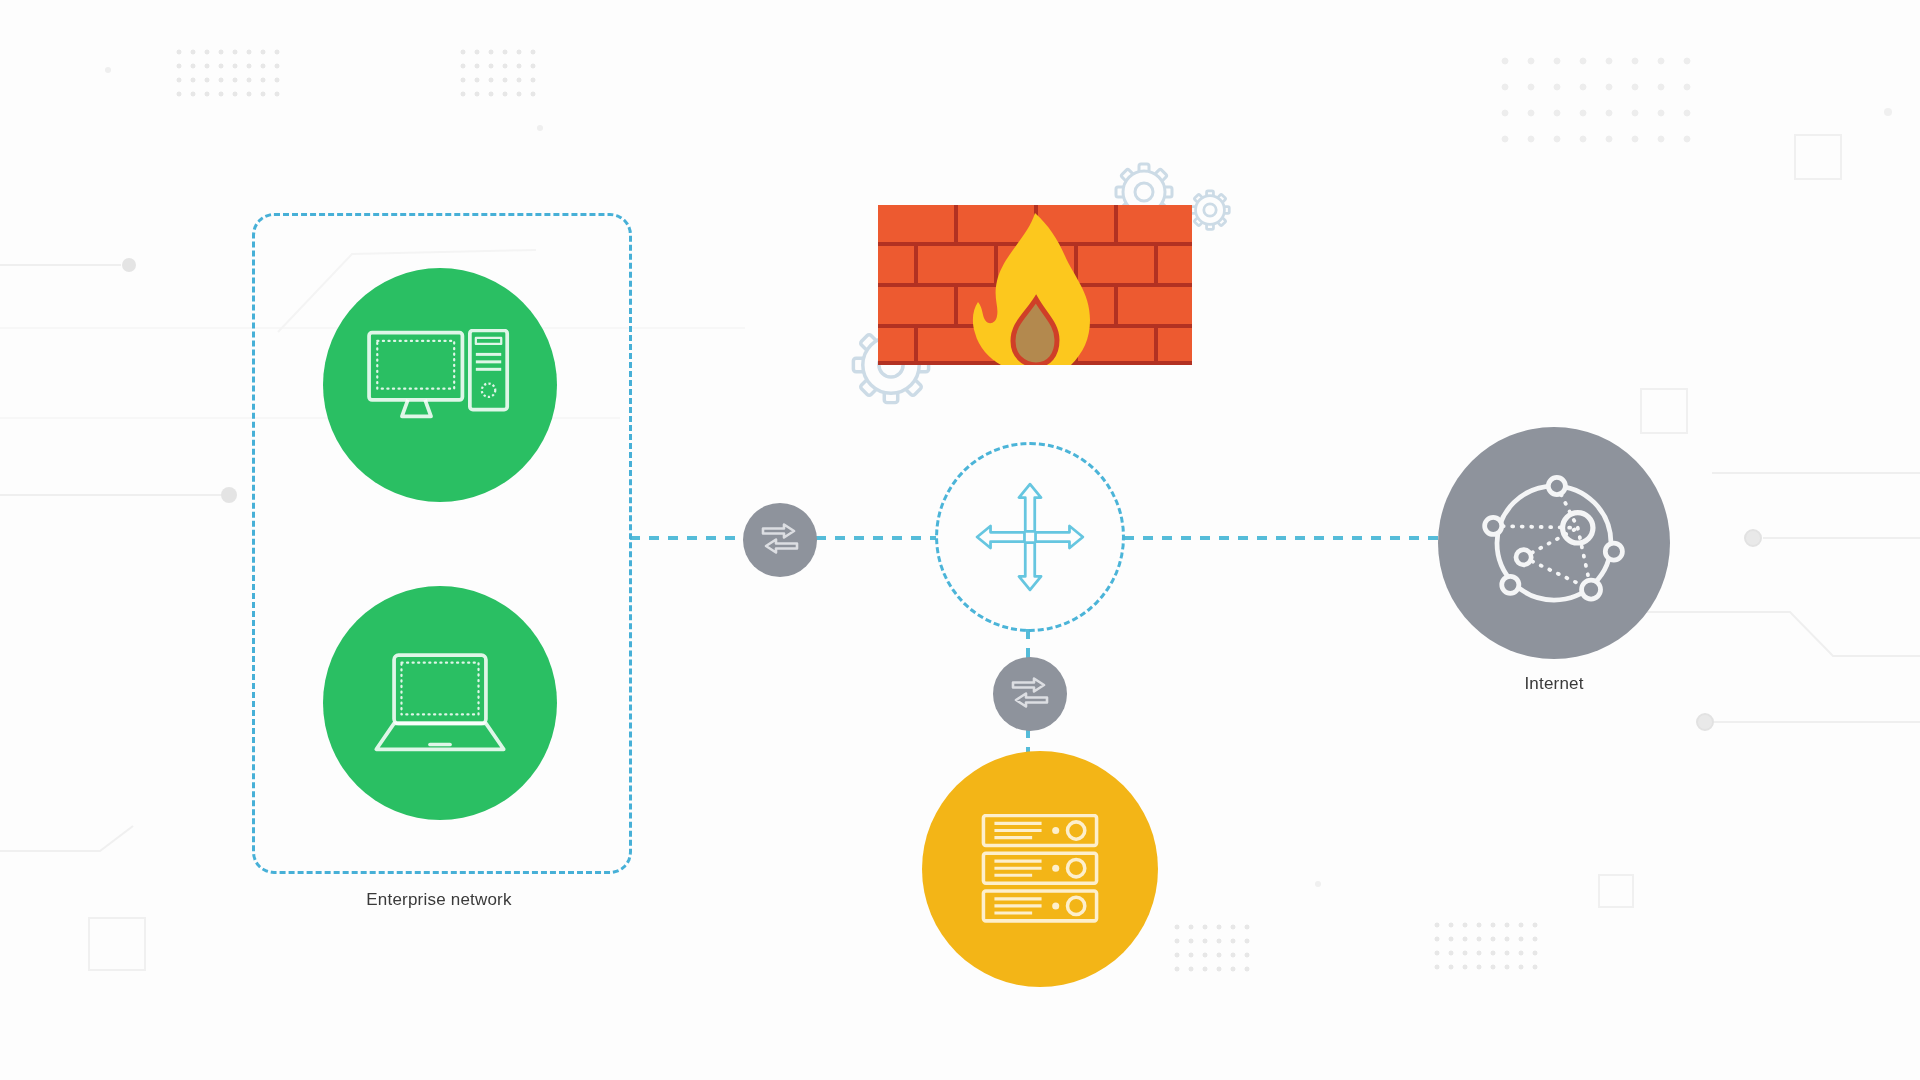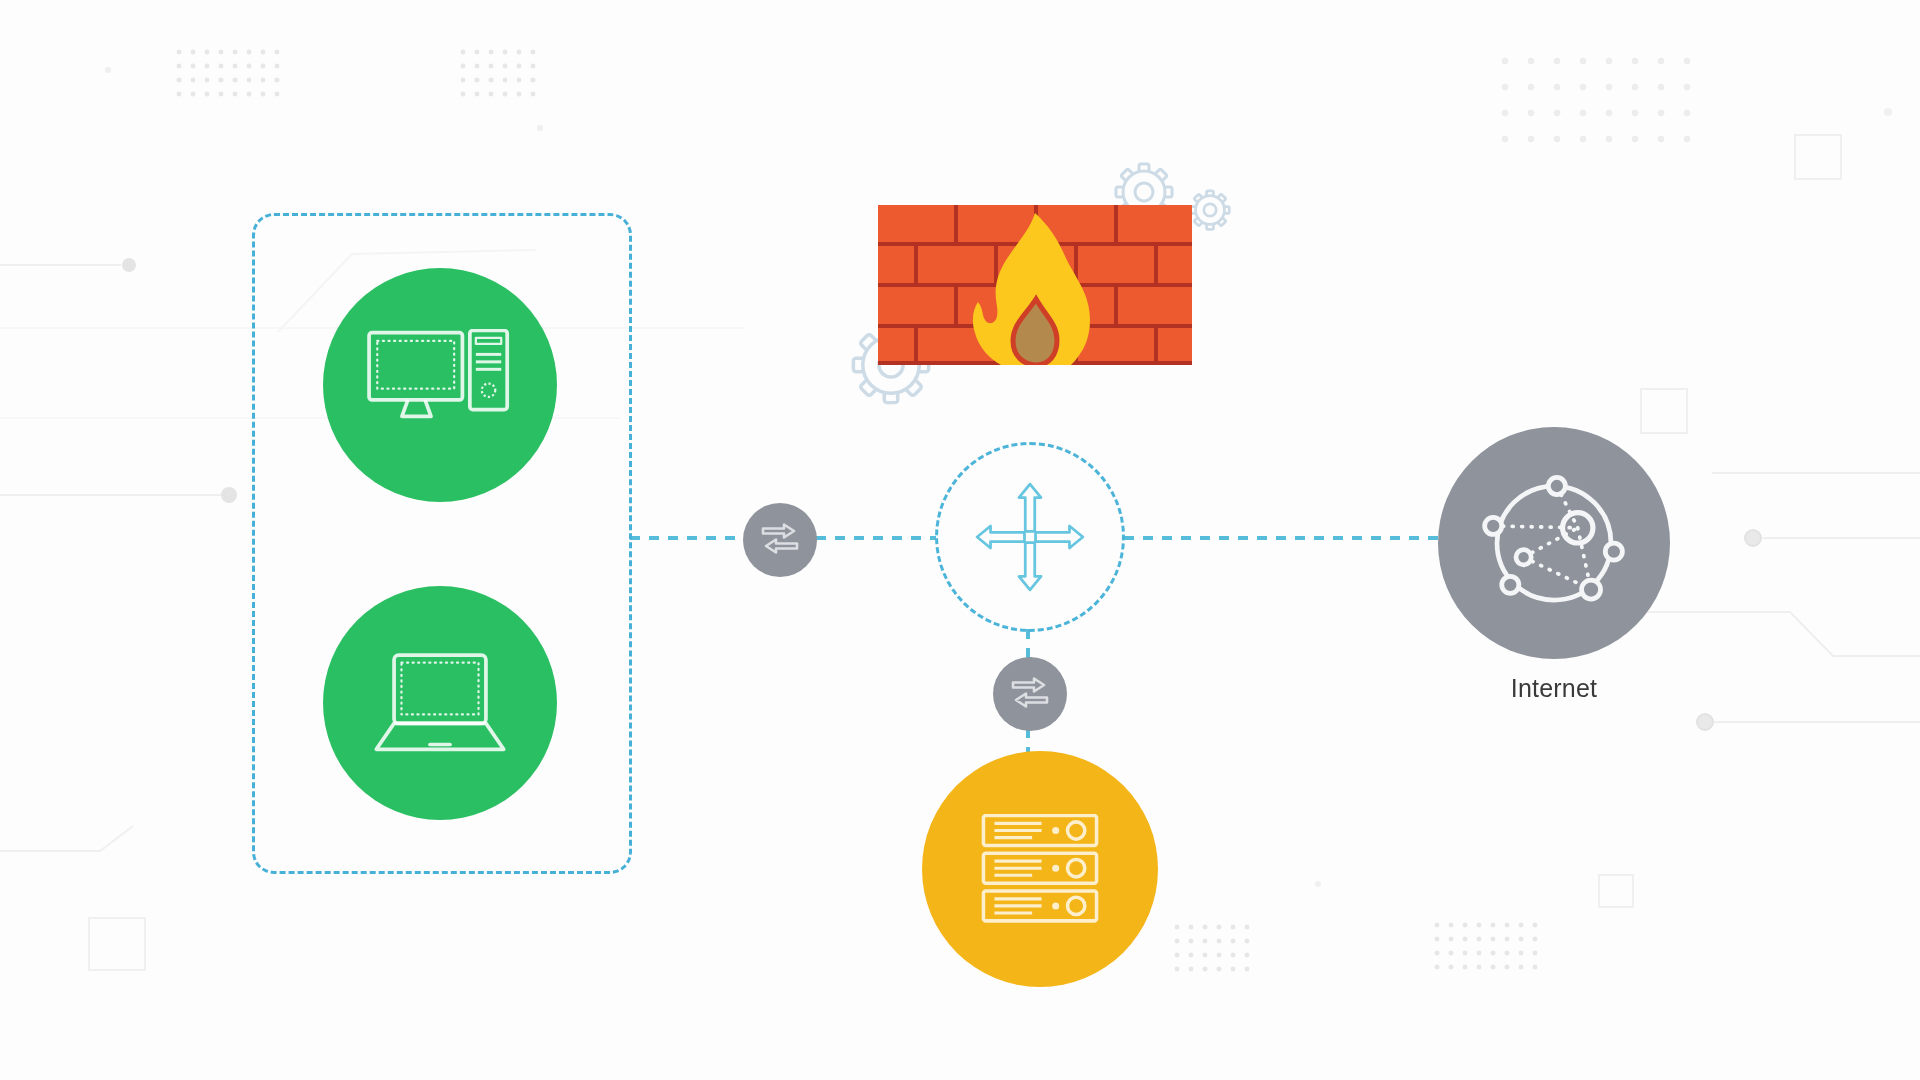"Internet" .lbl { font-size: 25px -> 17px }
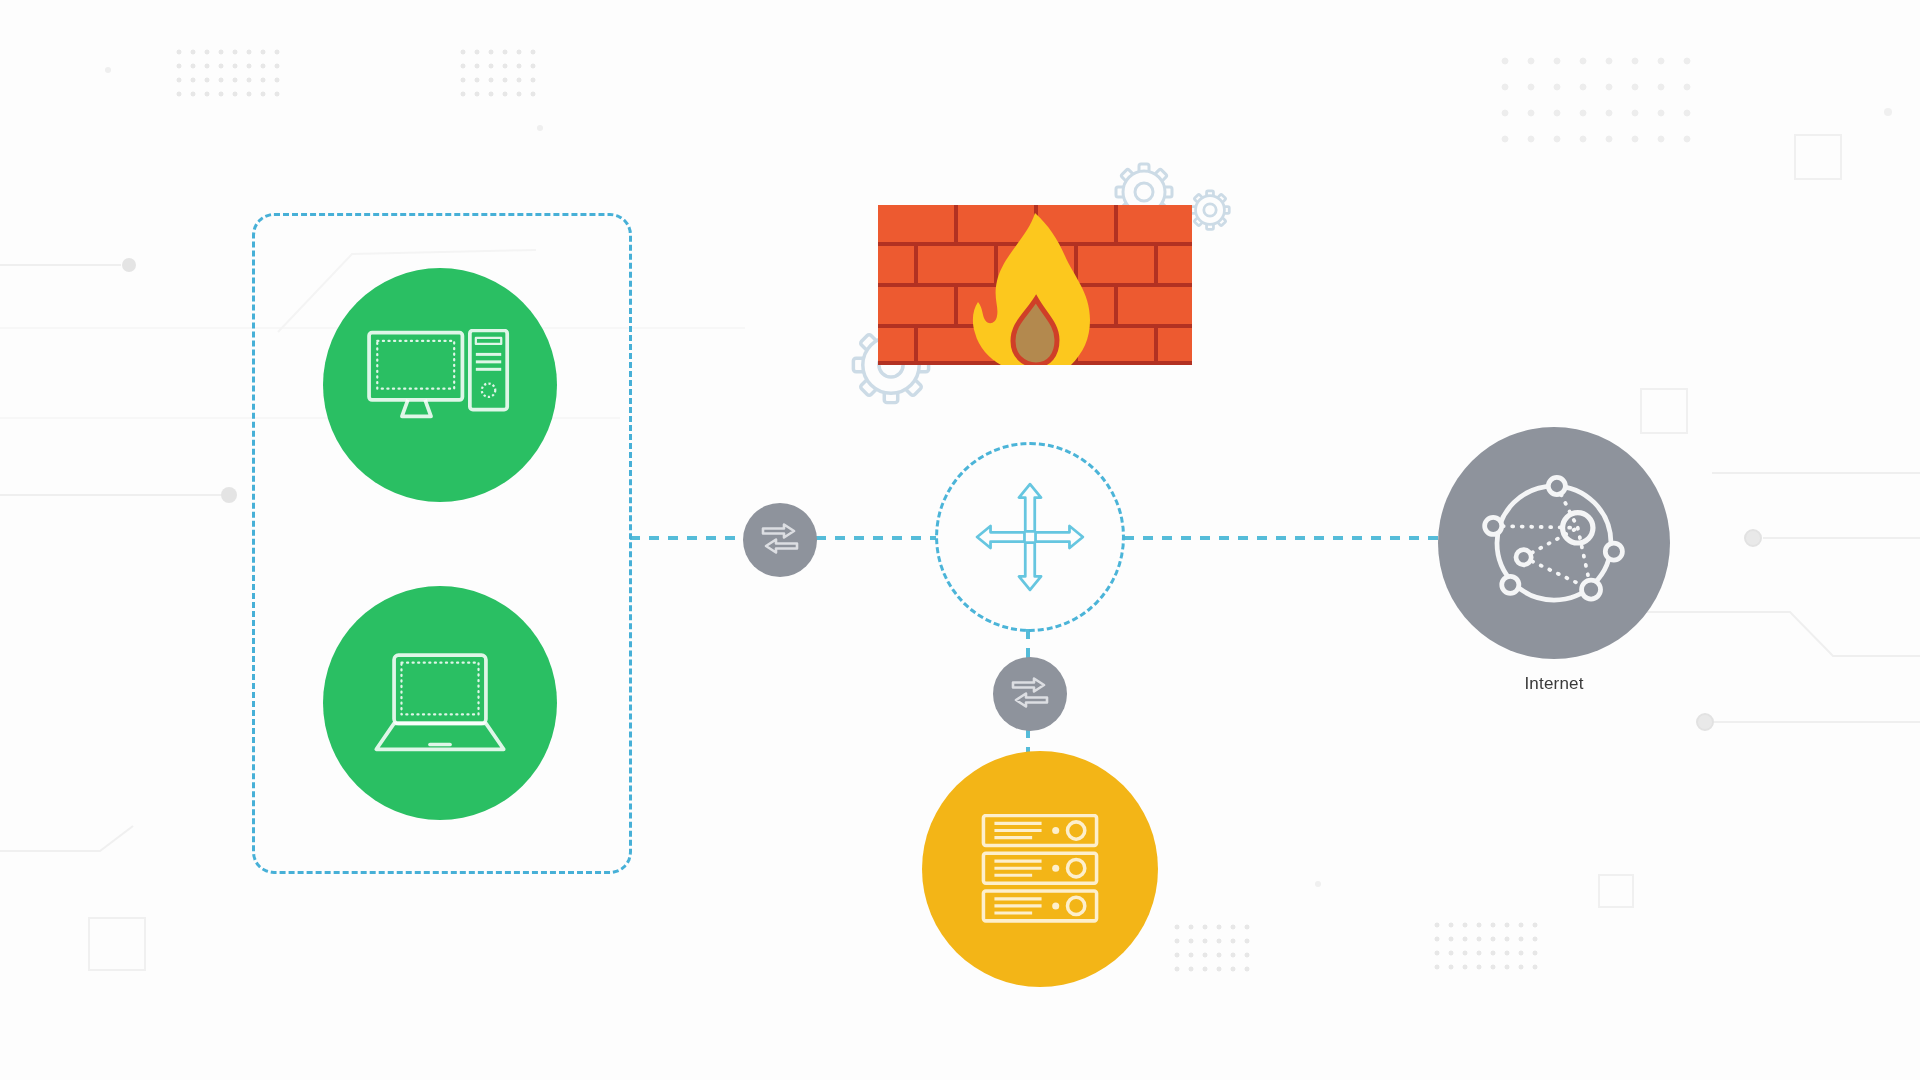"Enterprise network" div.abs { html: none -> <div>Enterprise network</div> }
